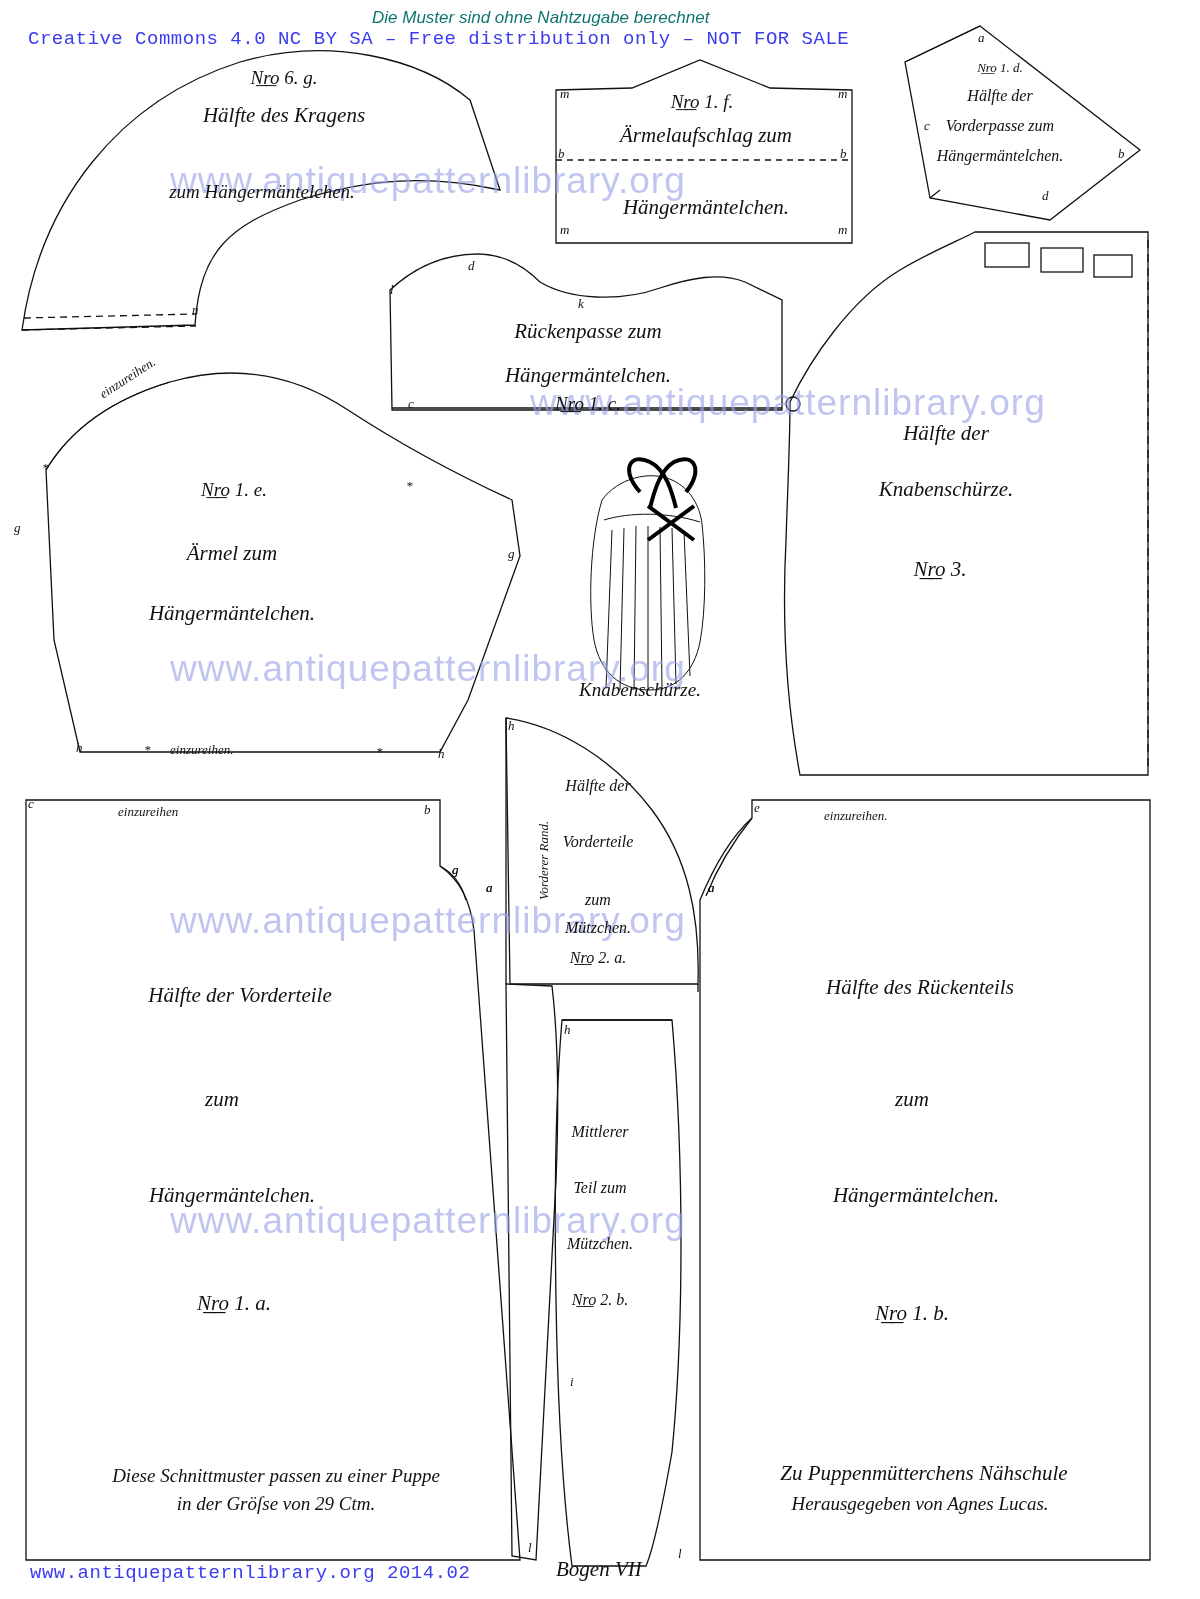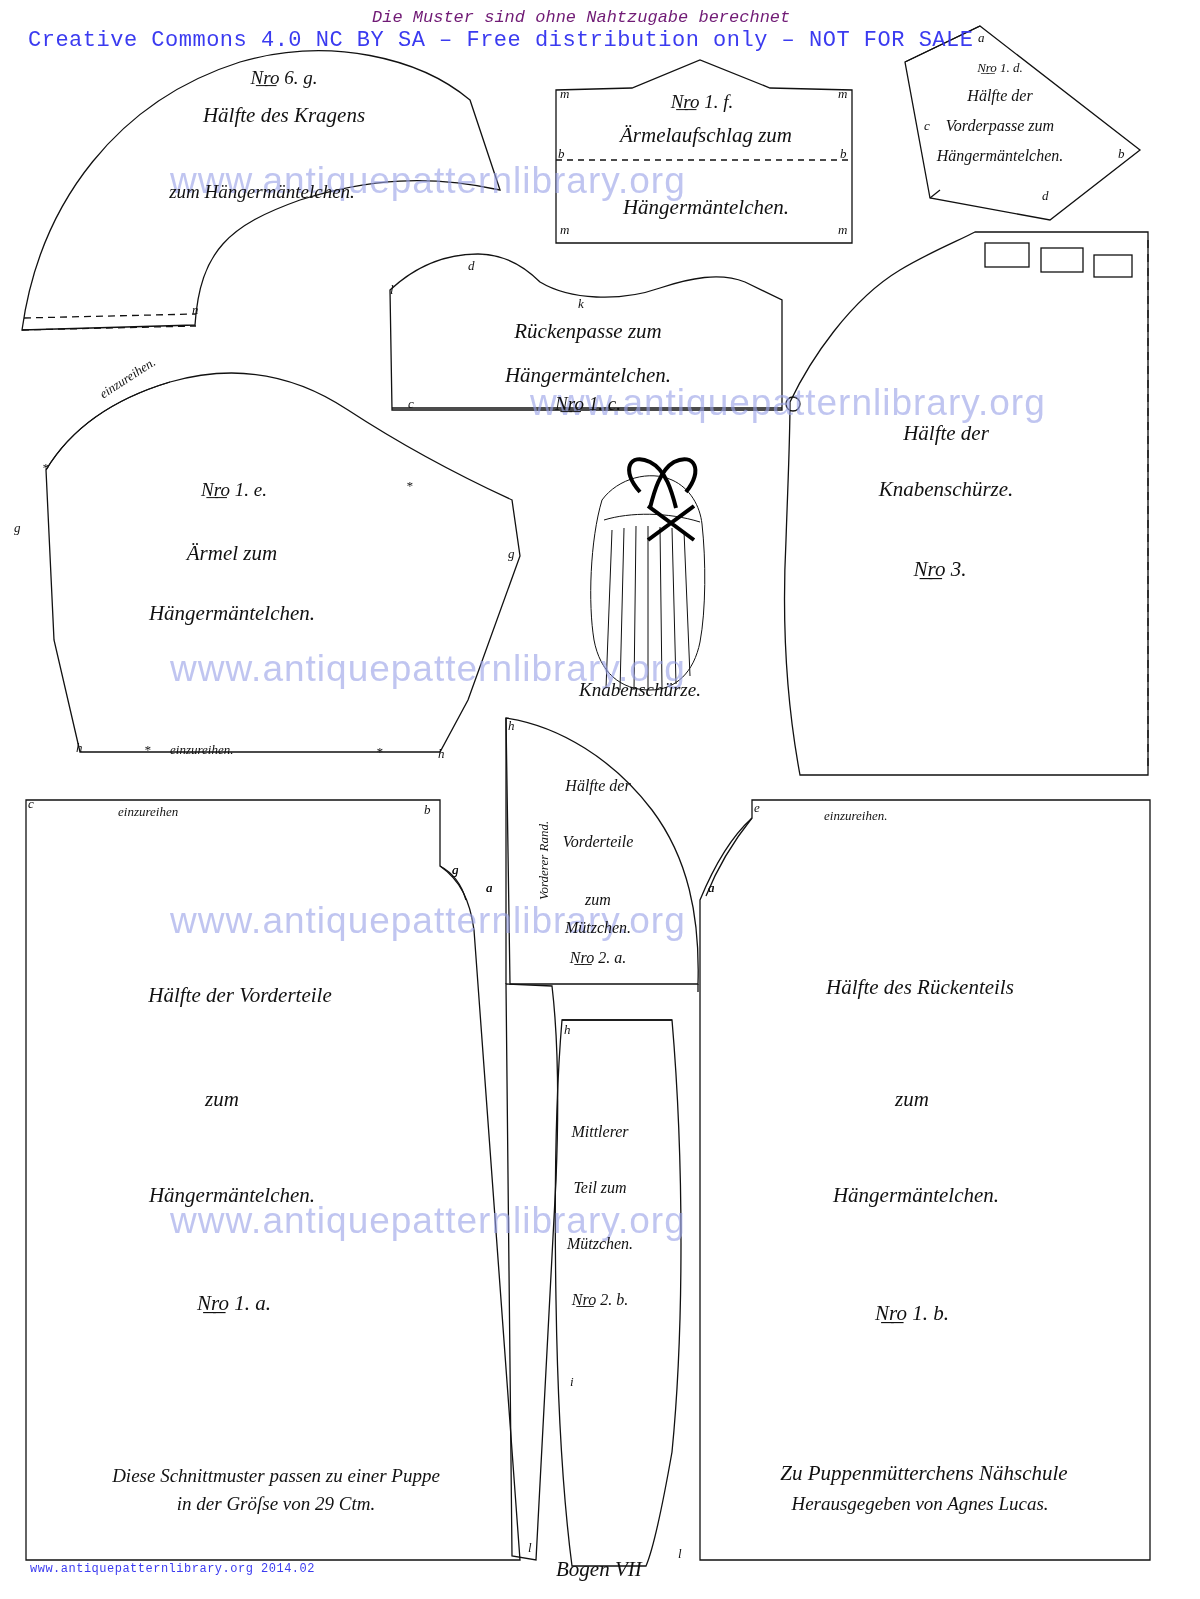"Die Muster sind ohne Nahtzugabe" .hdr { color: #701a75 -> #0f766e; font-family: Liberation Mono, monospace -> Liberation Sans, sans-serif }
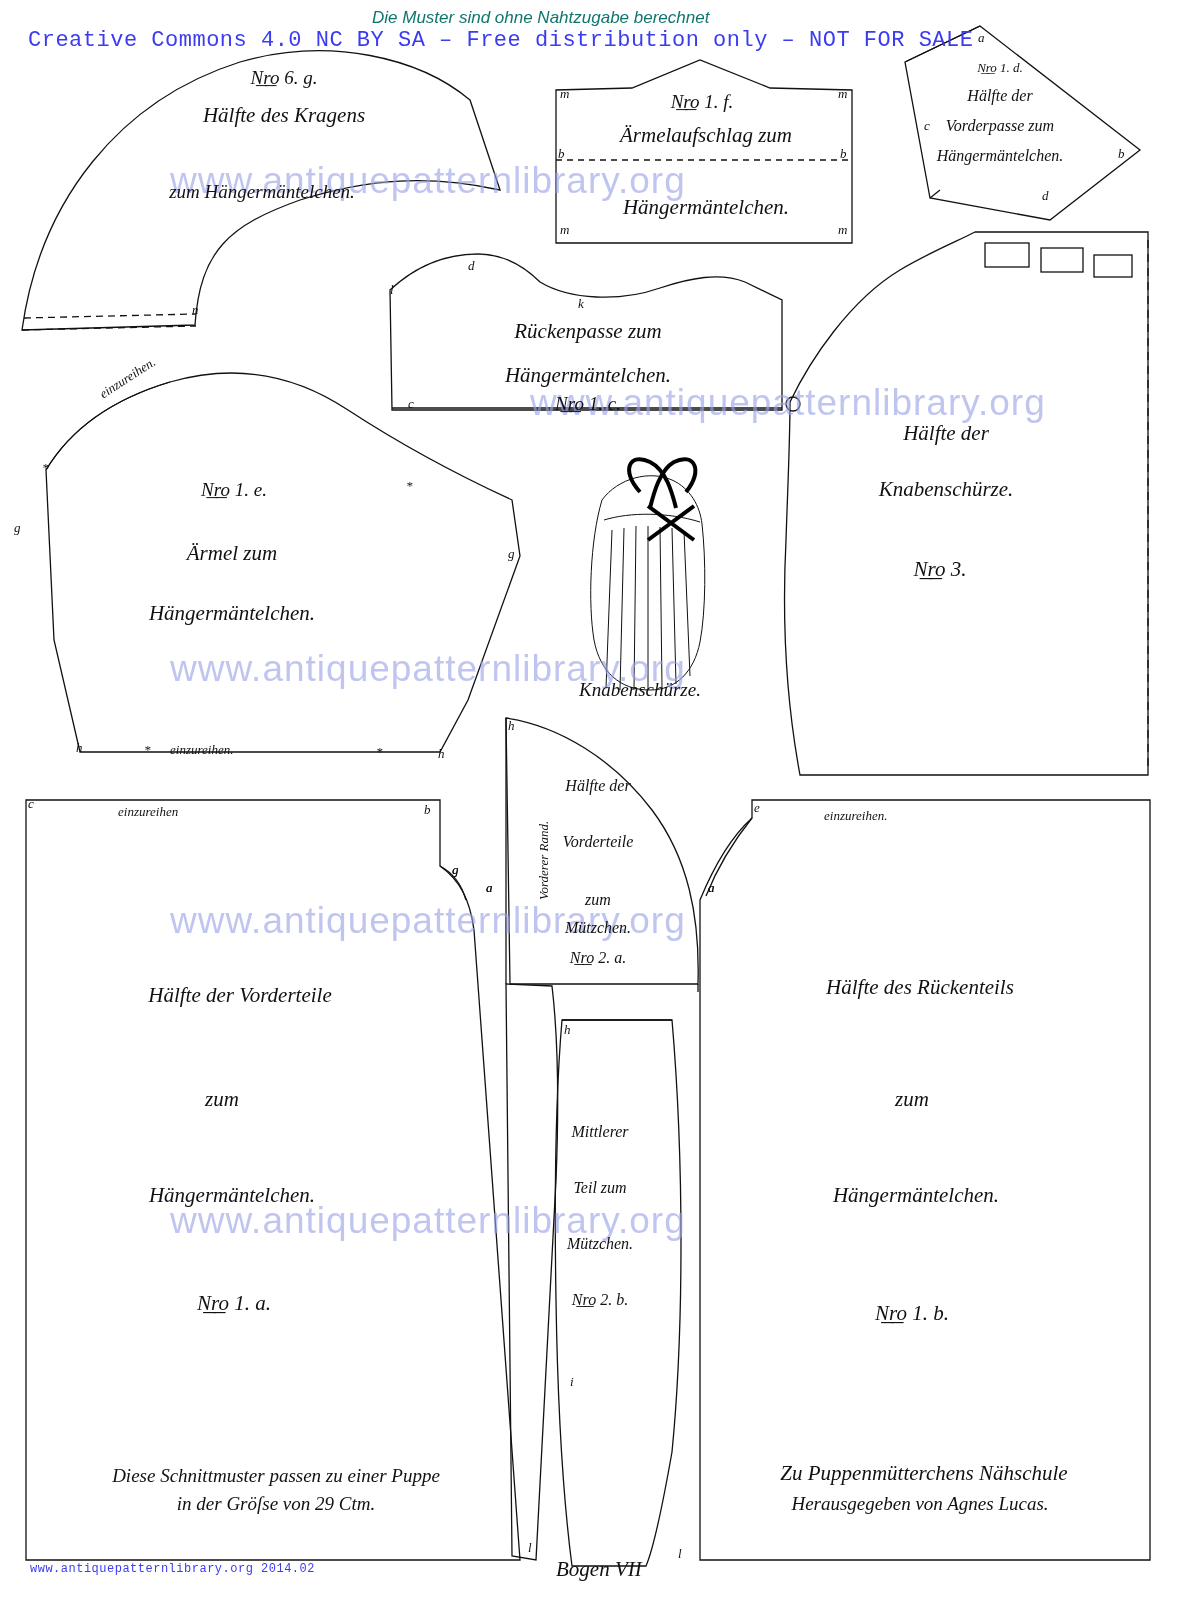"Creative Commons 4.0 NC BY" .cc { font-size: 22px -> 19px }
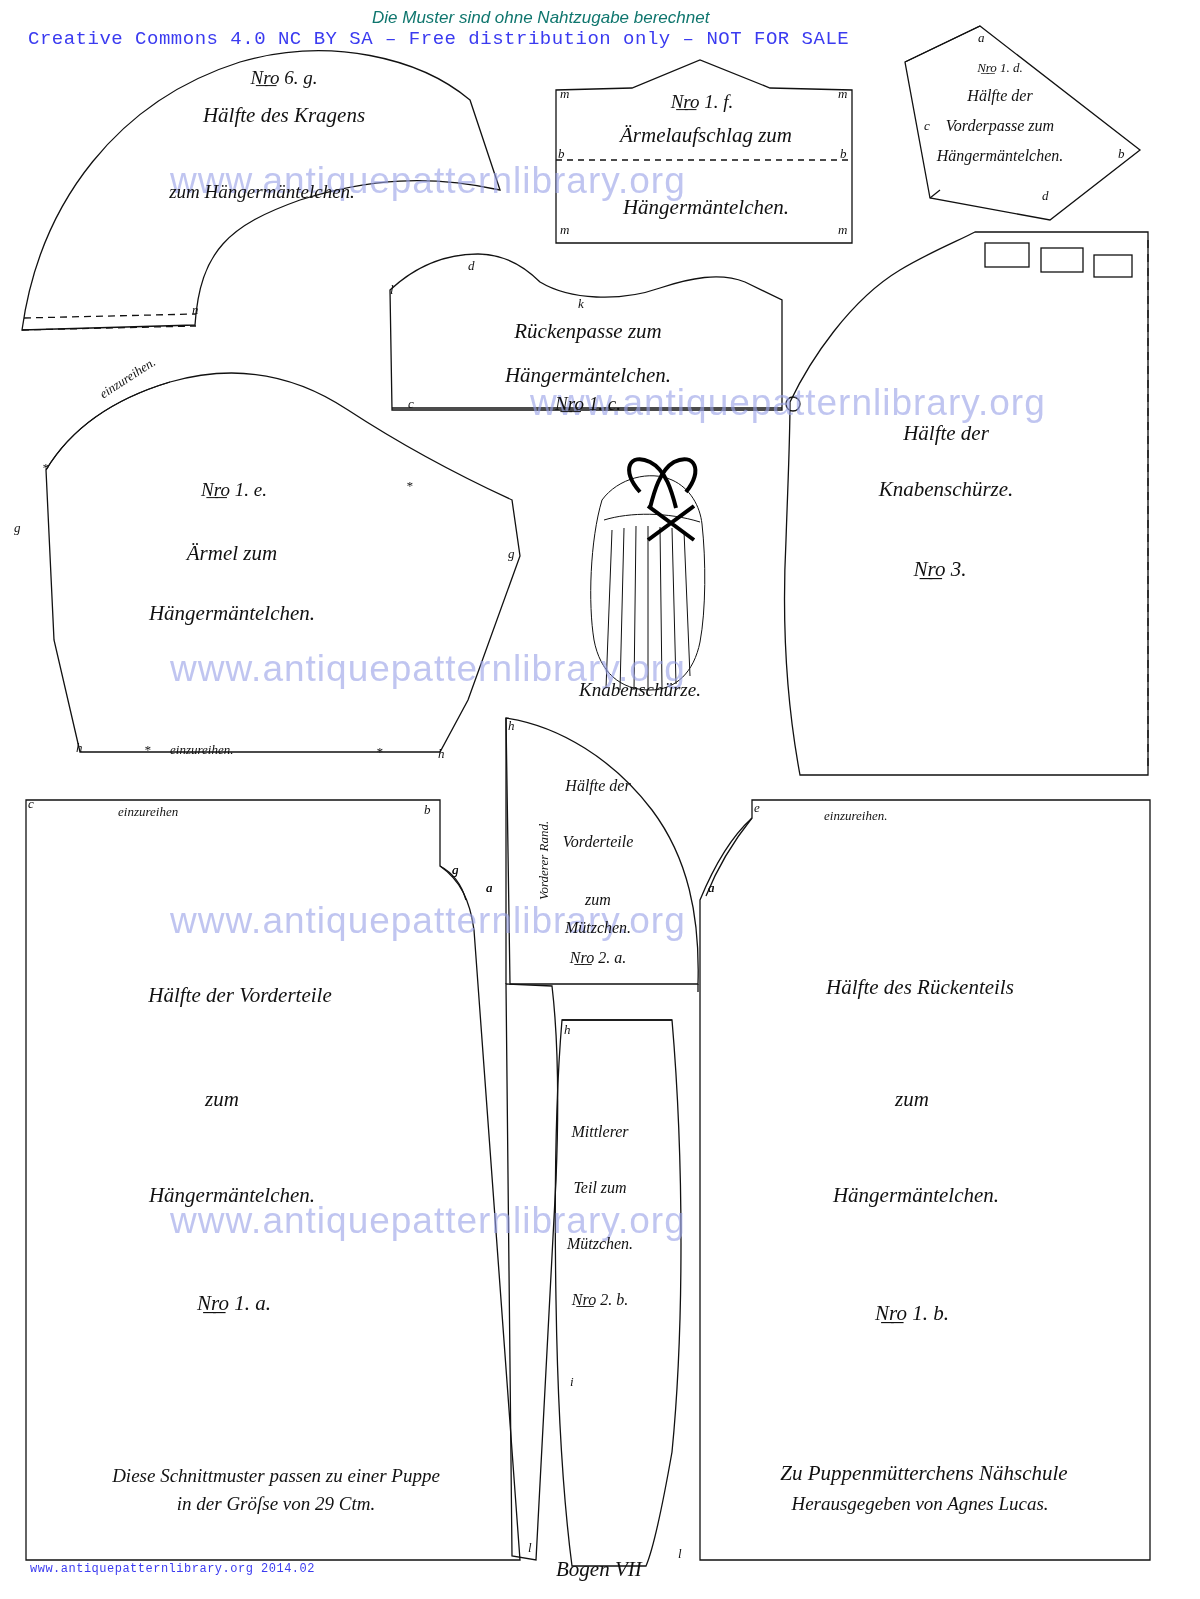"www.antiquepatternlibrary.org 2014.02" div.cc { font-size: 12px -> 19px }
